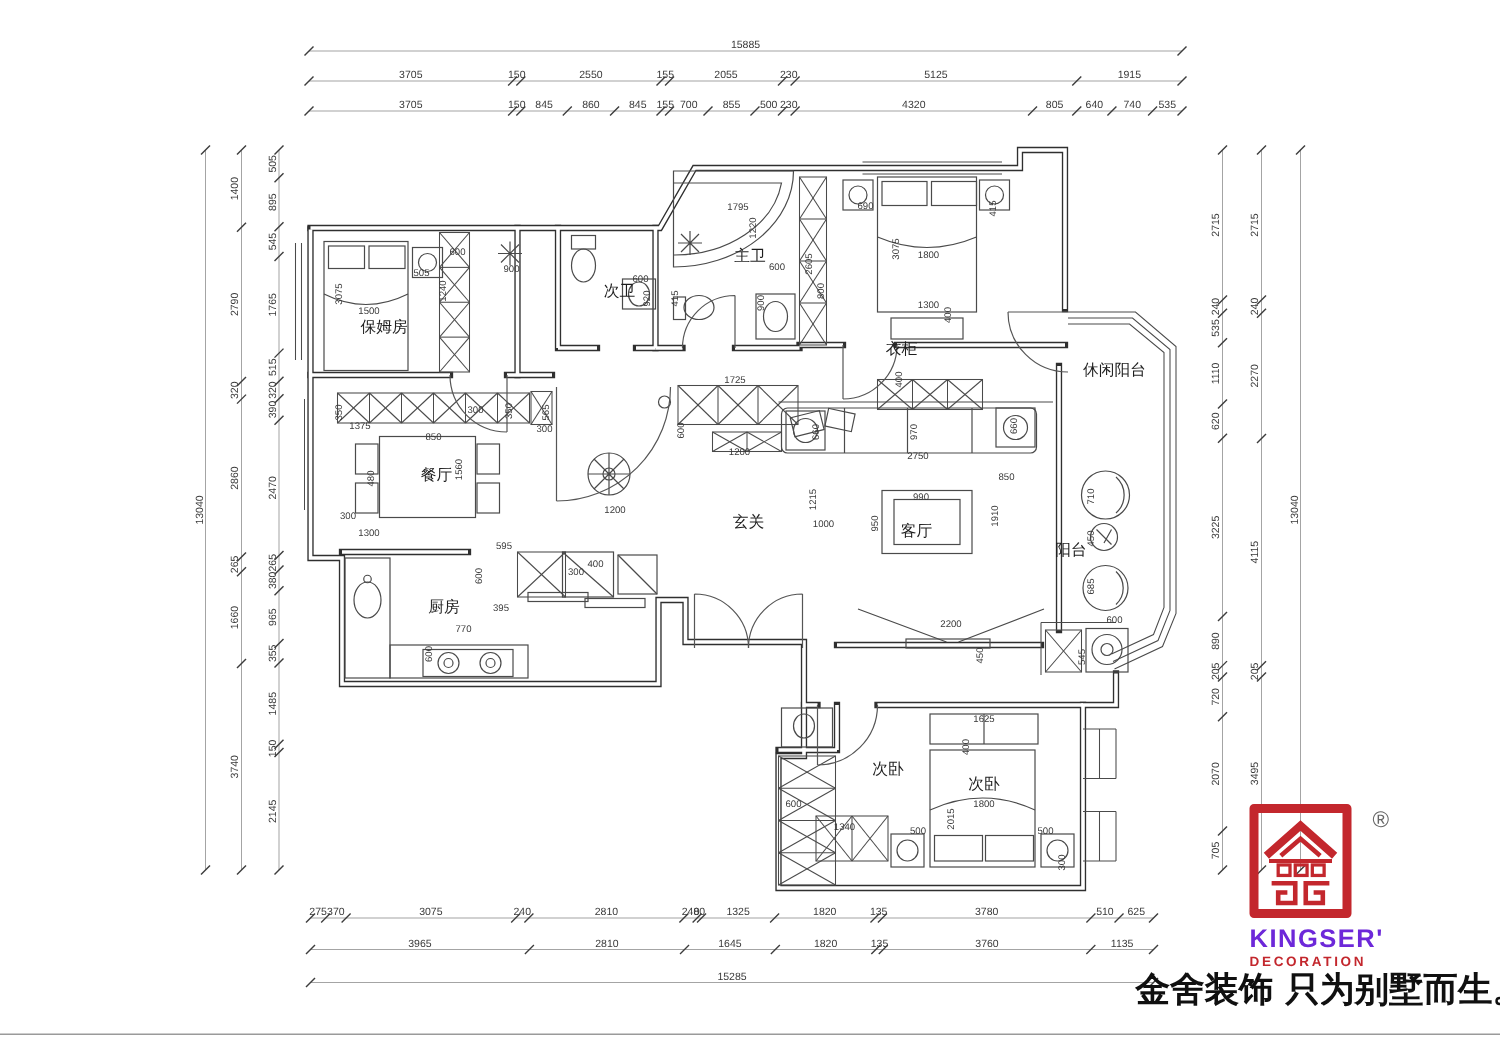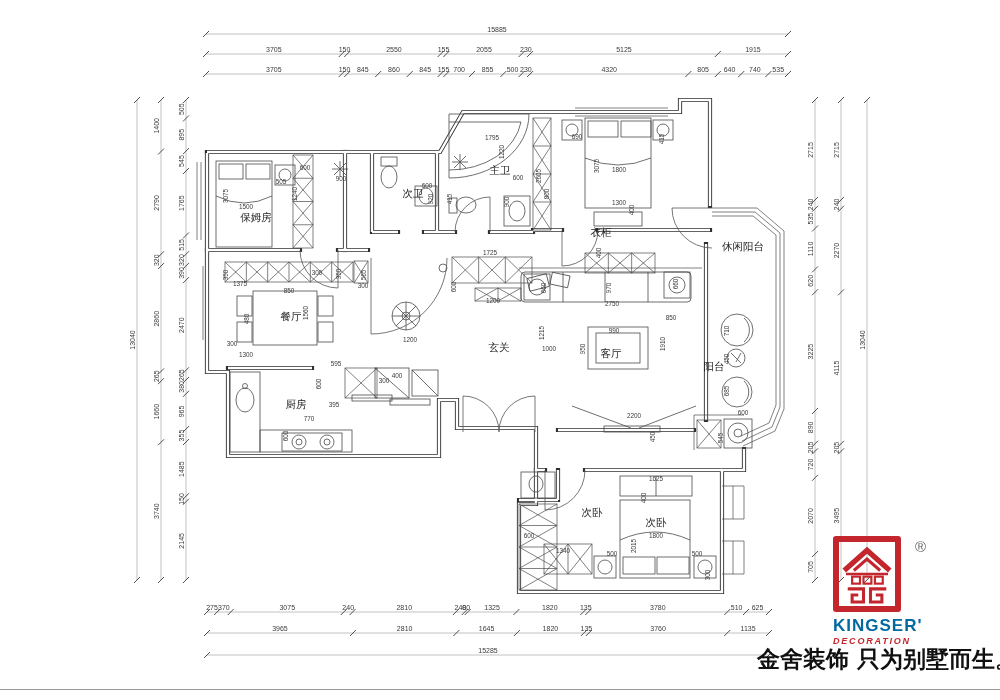"KINGSER'" .logo-brand { color: #0369a1 -> #6d28d9 }
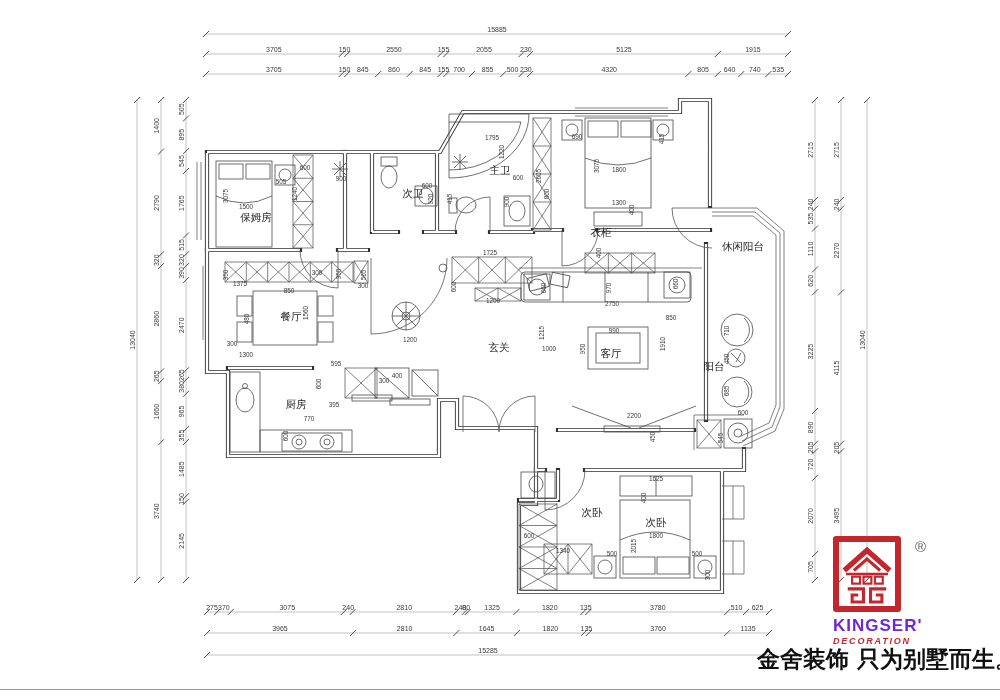"DECORATION" .logo-sub { font-style: italic -> none }
